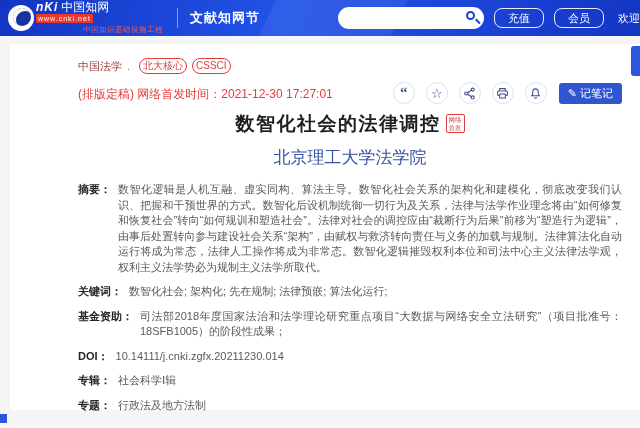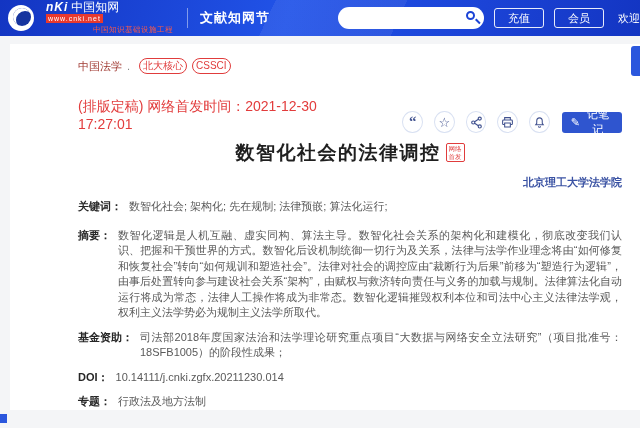"nKi" .logo { gap: 12px -> 2px }
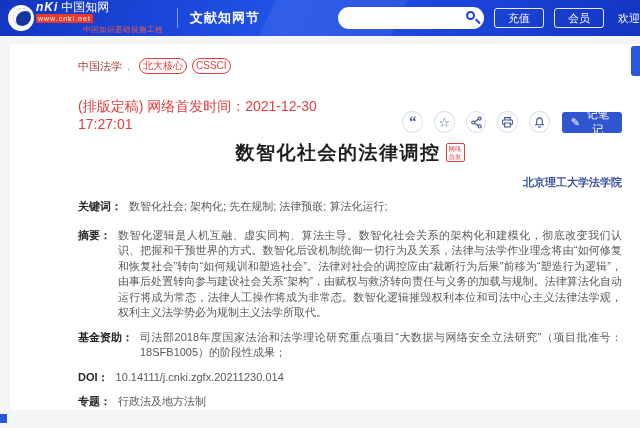"充值" .pill { border-radius: 3px -> 8px }
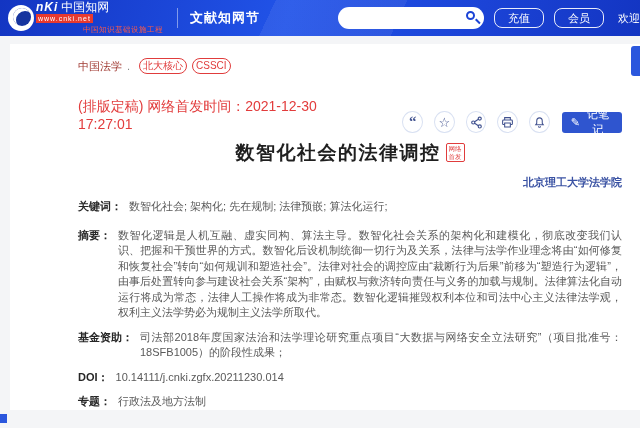"(排版定稿) 网络首发时间：2021-12-30 17:27:01" .pub-note { font-size: 14px -> 12px; margin-top: 24px -> 12px }
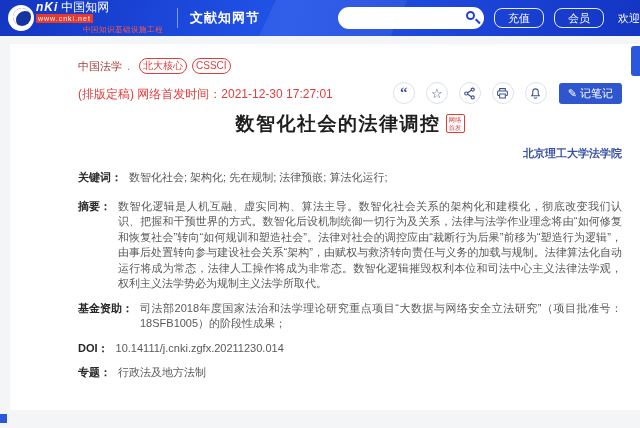"北京理工大学法学院" .affil { font-size: 11px -> 17px; font-weight: bold -> none; text-align: right -> center }
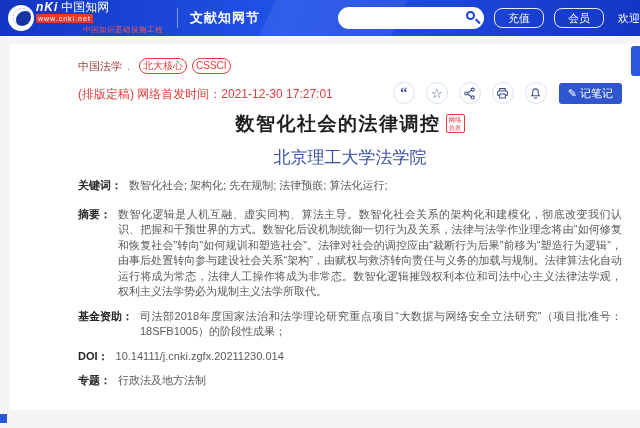"关键词：" div.meta-row { order: before "摘要：" -> after "摘要：" }
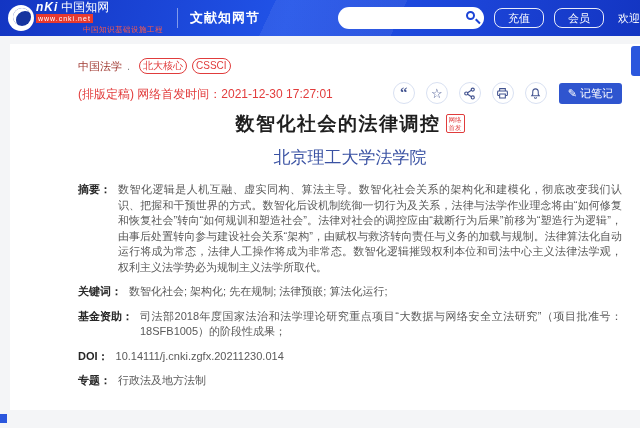"专辑：" div.meta-row { html: none -> <div> <span>专辑：</span> <span>社会科学Ⅰ辑</span> </div> }
